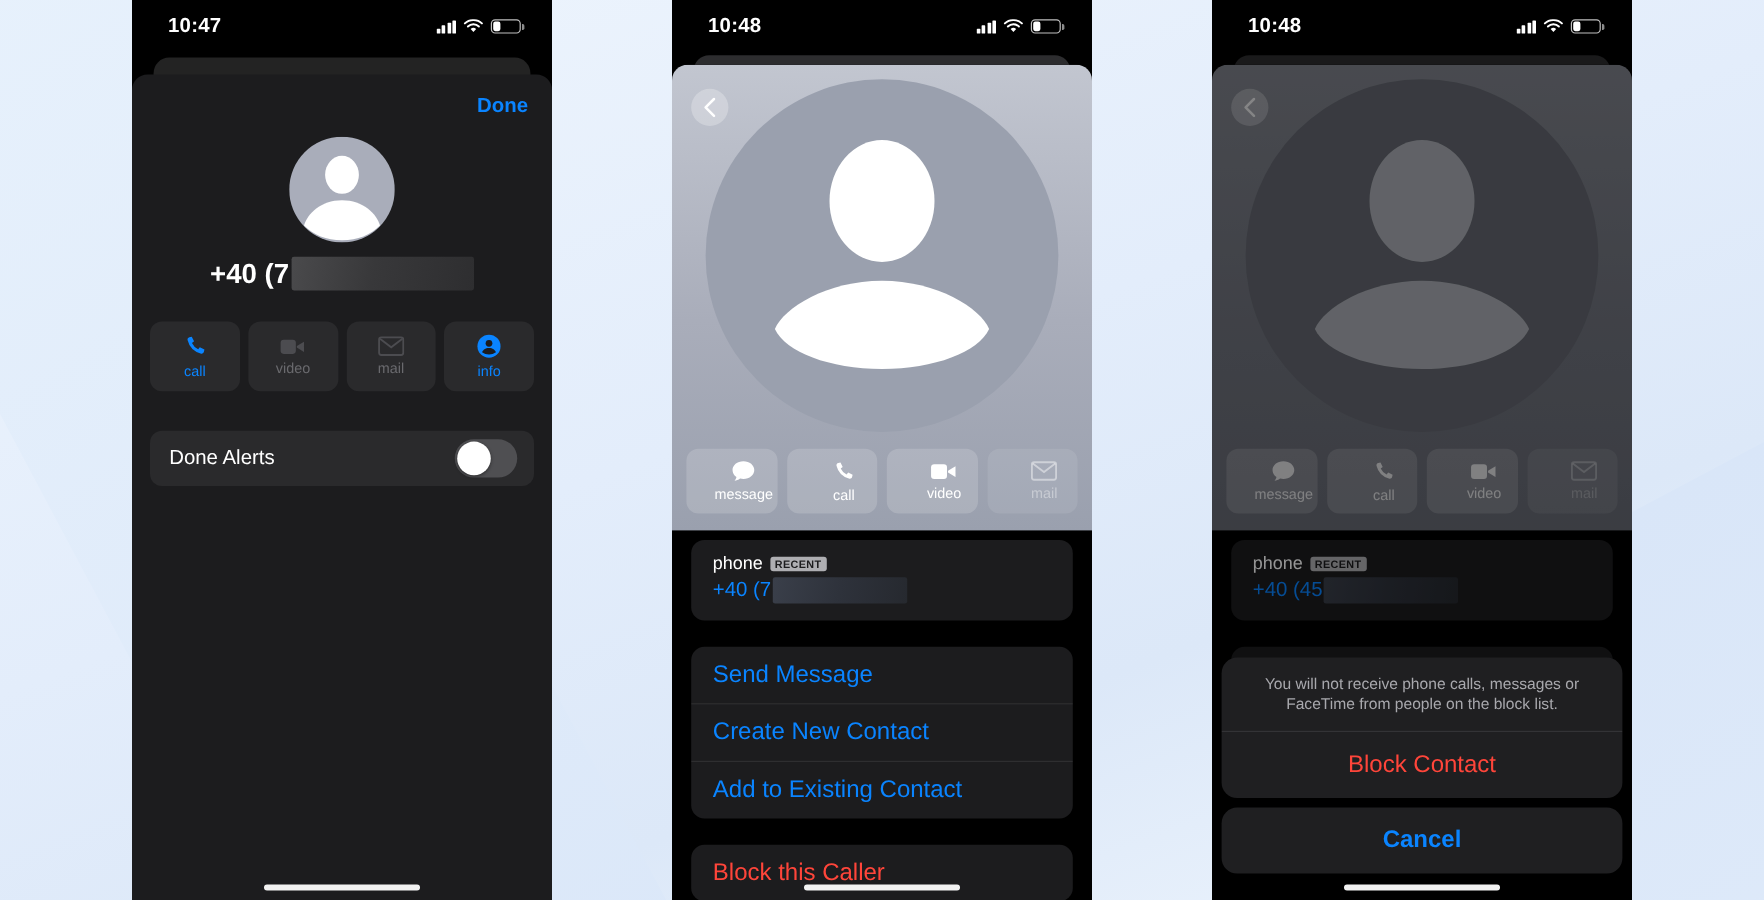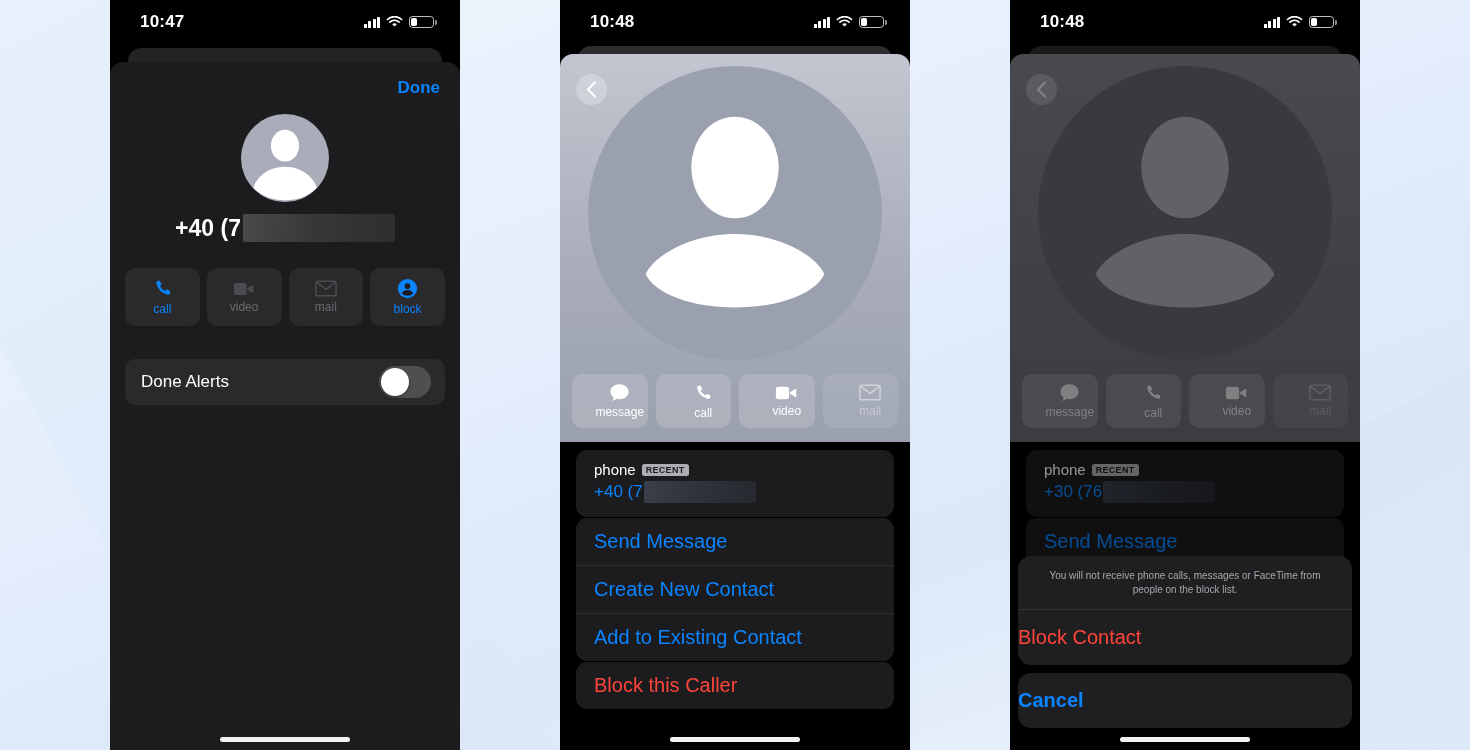"block" span.lbl { text: block -> info }
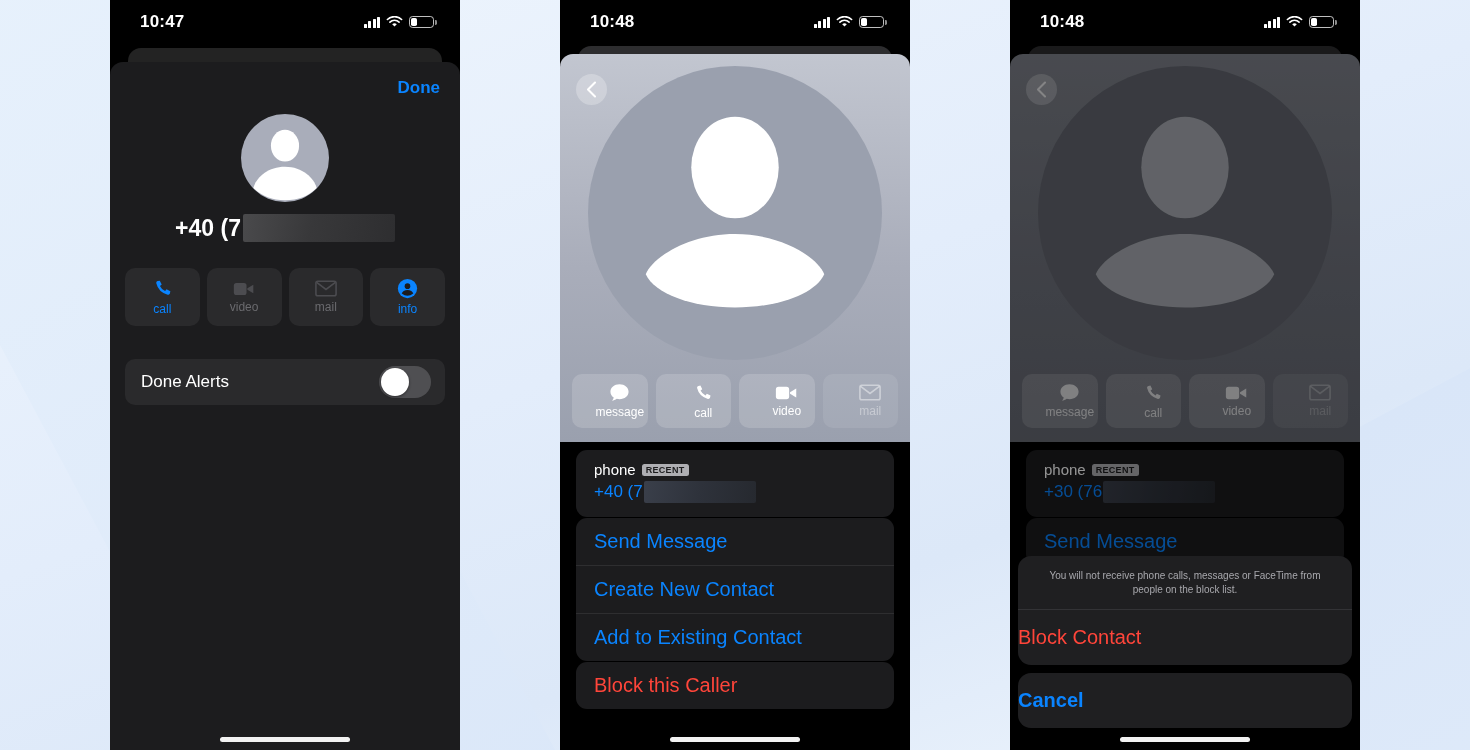"phone" .card { margin-bottom: 1px -> 22px }
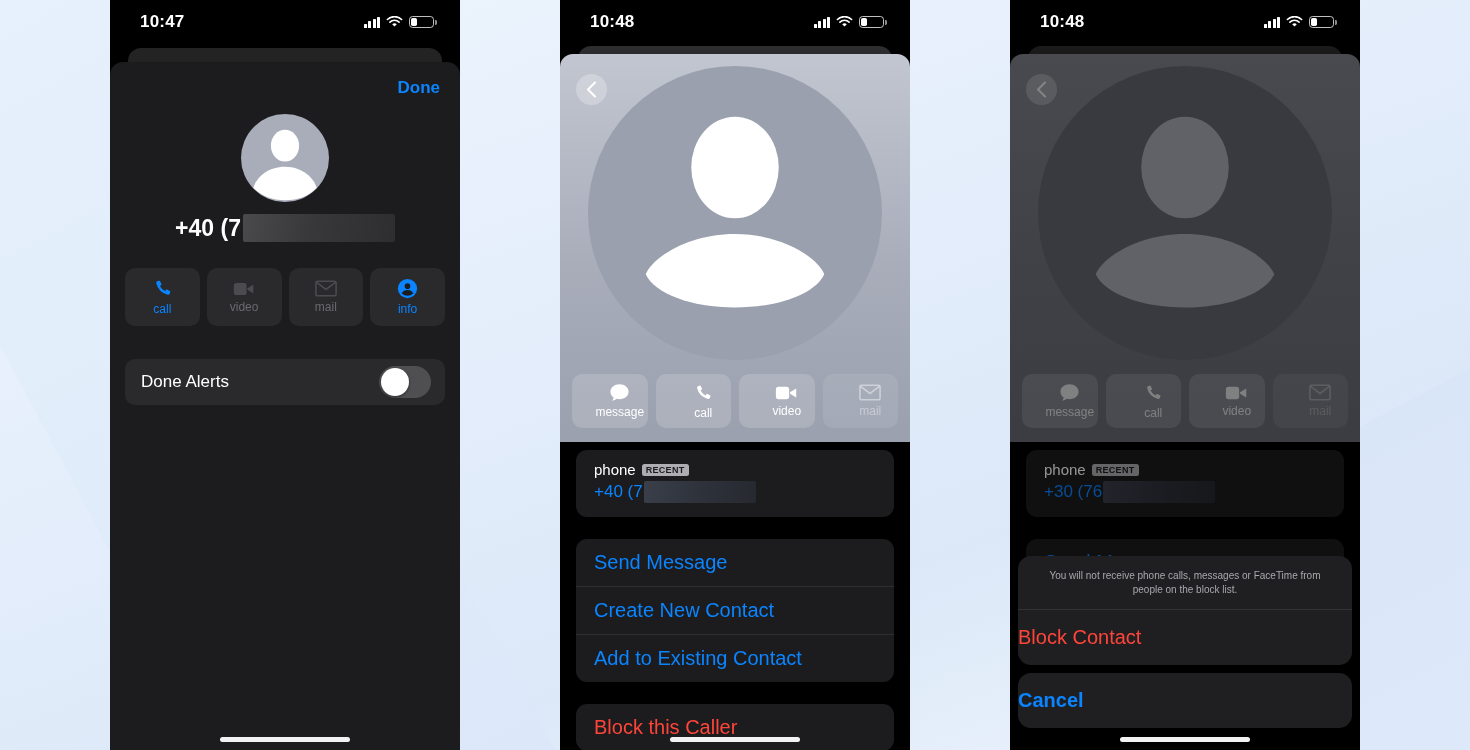"+30 (76" span { text: +30 (76 -> +40 (45 }
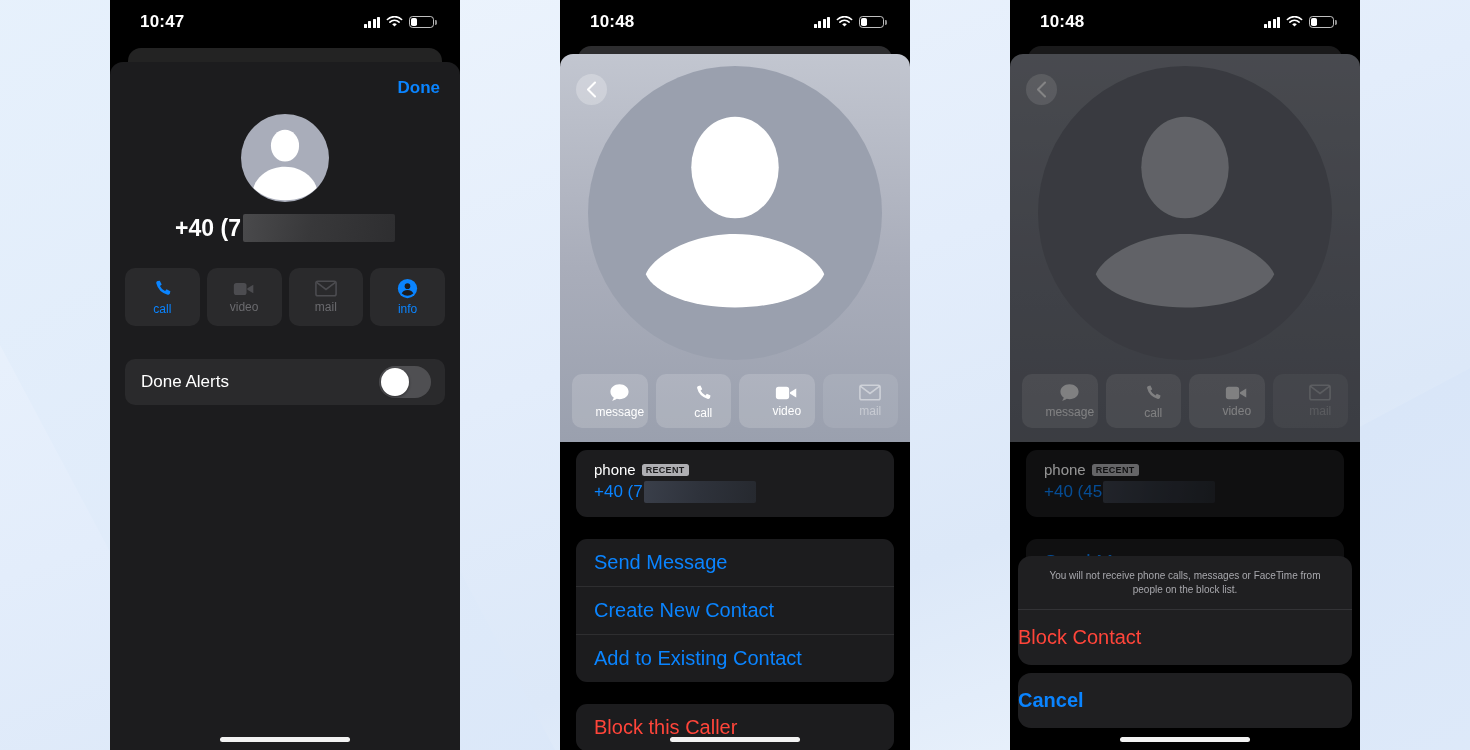"You will not receive phone" .as-msg { font-size: 10px -> 13px }
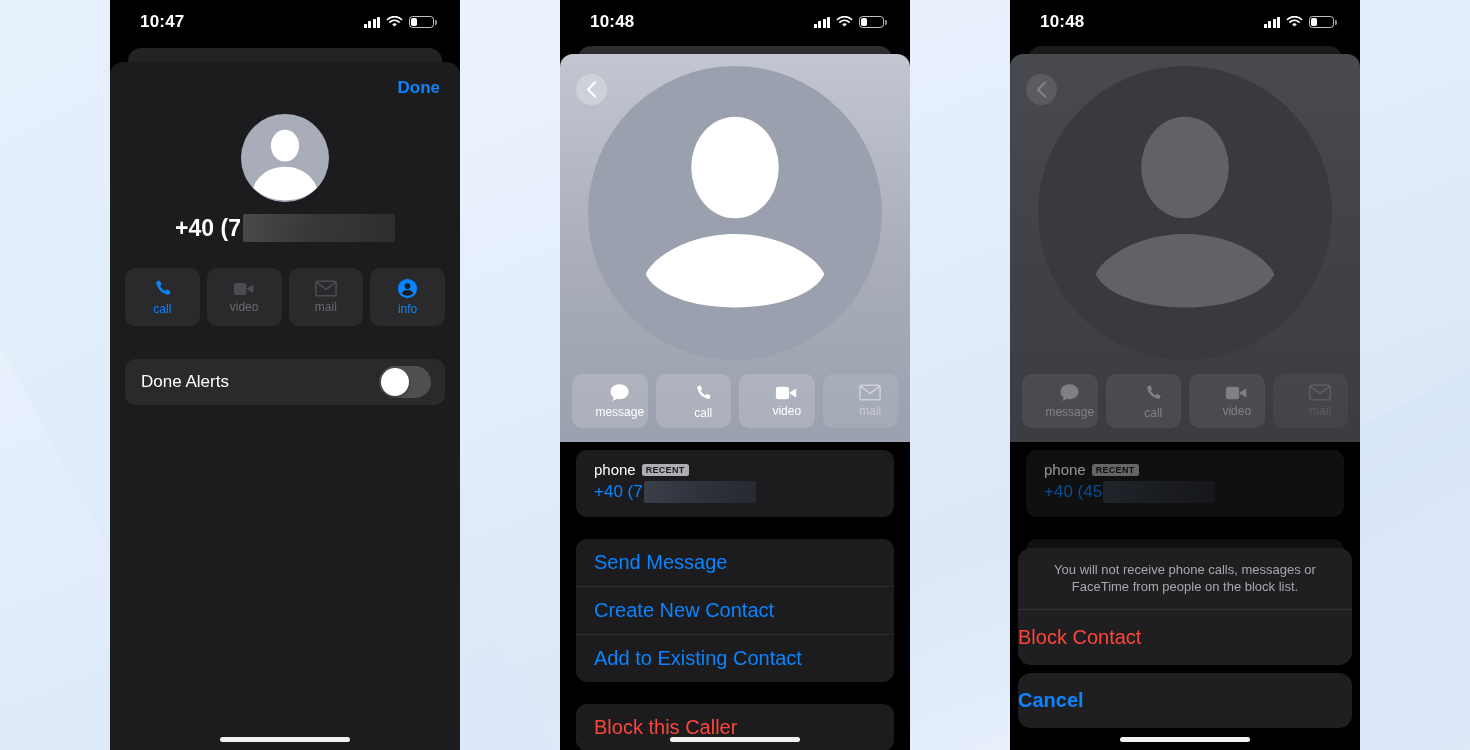"Block Contact" .as-btn { text-align: none -> center }
